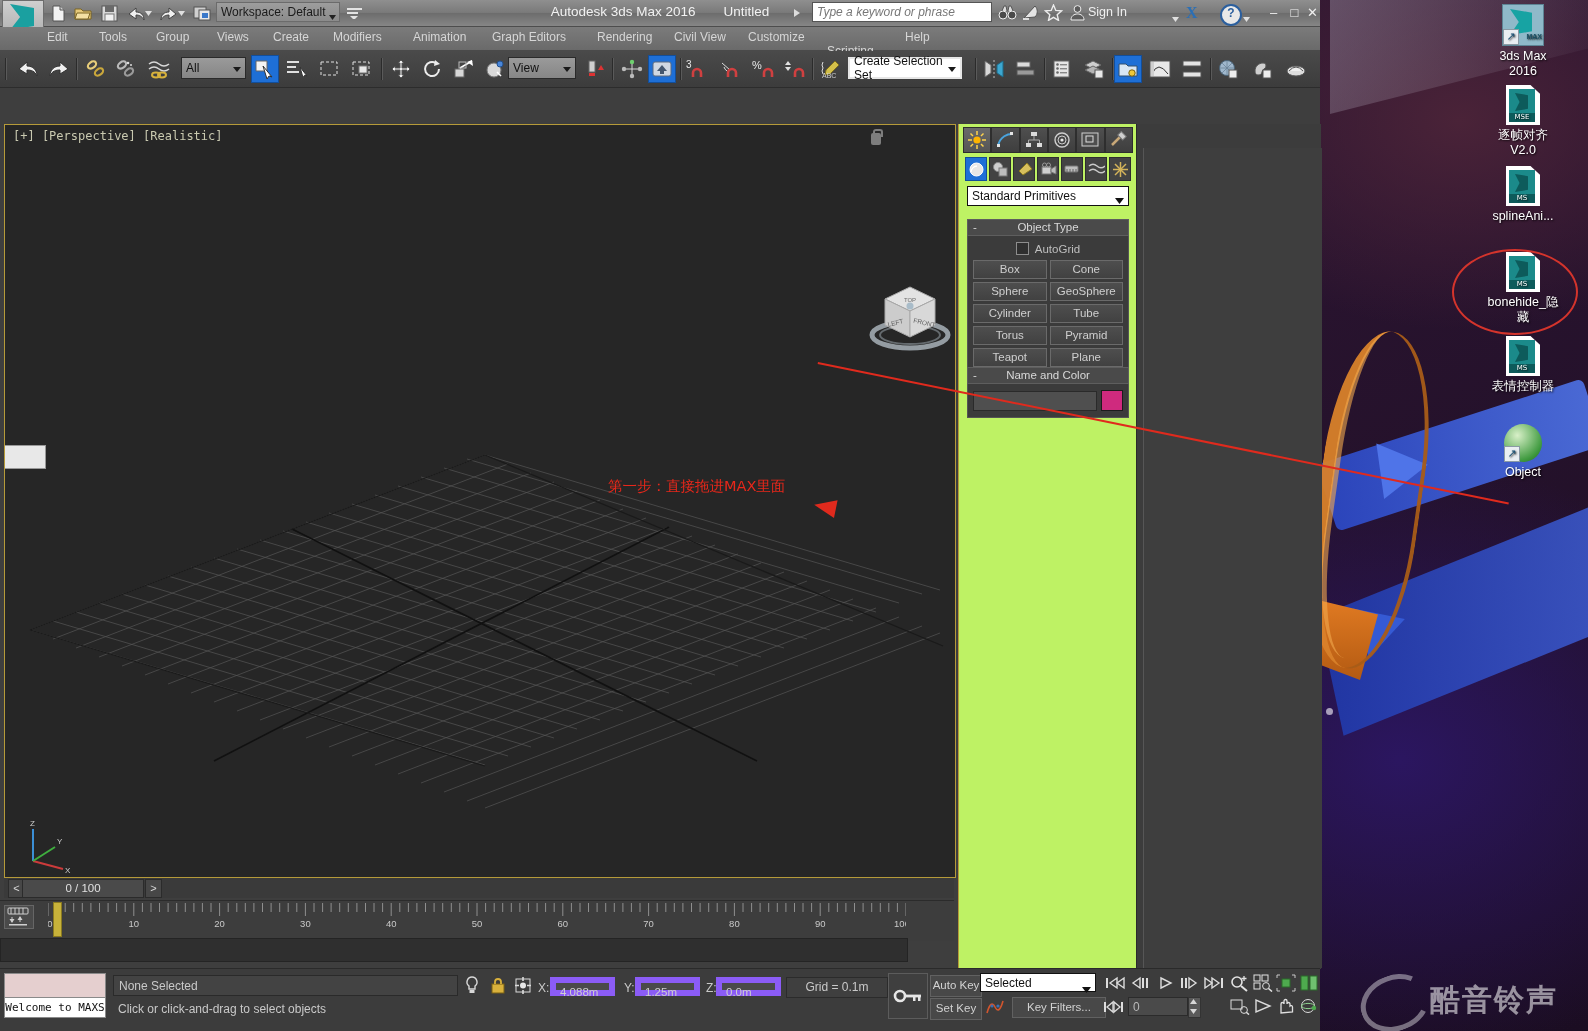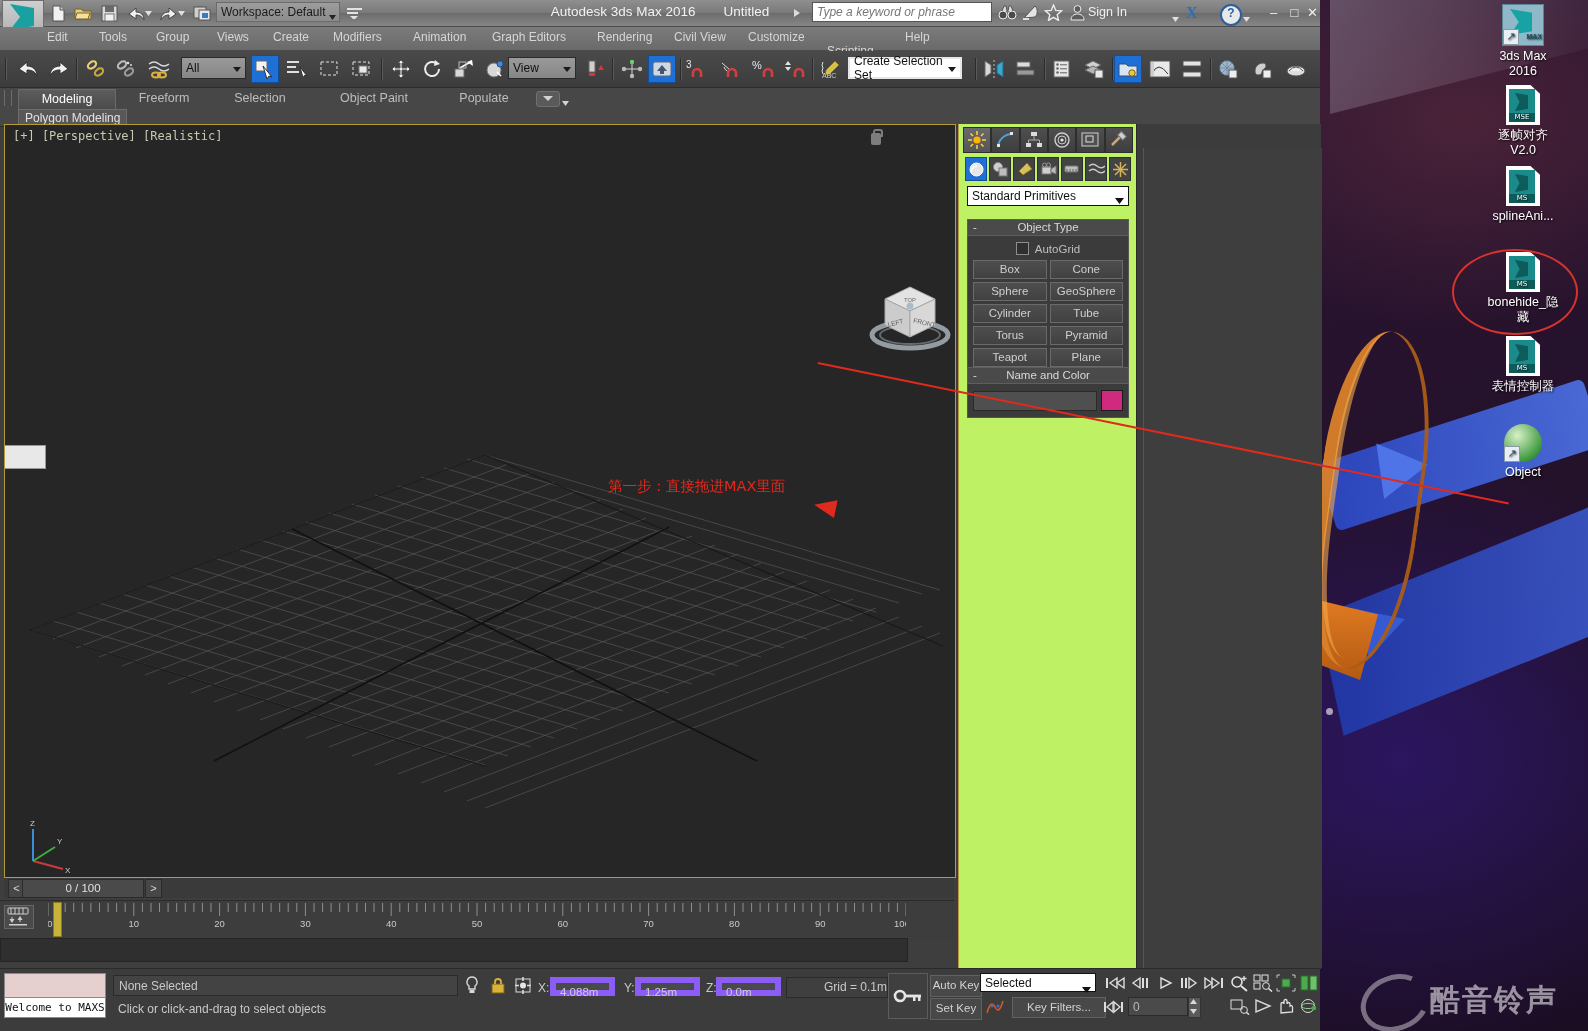"Modeling" div { html: <div> <div></div> <div>Modeling</div> <div>Freeform</div> <div>Selection</div> <div>Object Paint</div> <div>Populate</div> <div></div> <div> <svg> <polygon></polygon> </svg> </div> <div>Polygon Modeling</div> </div> -> none }
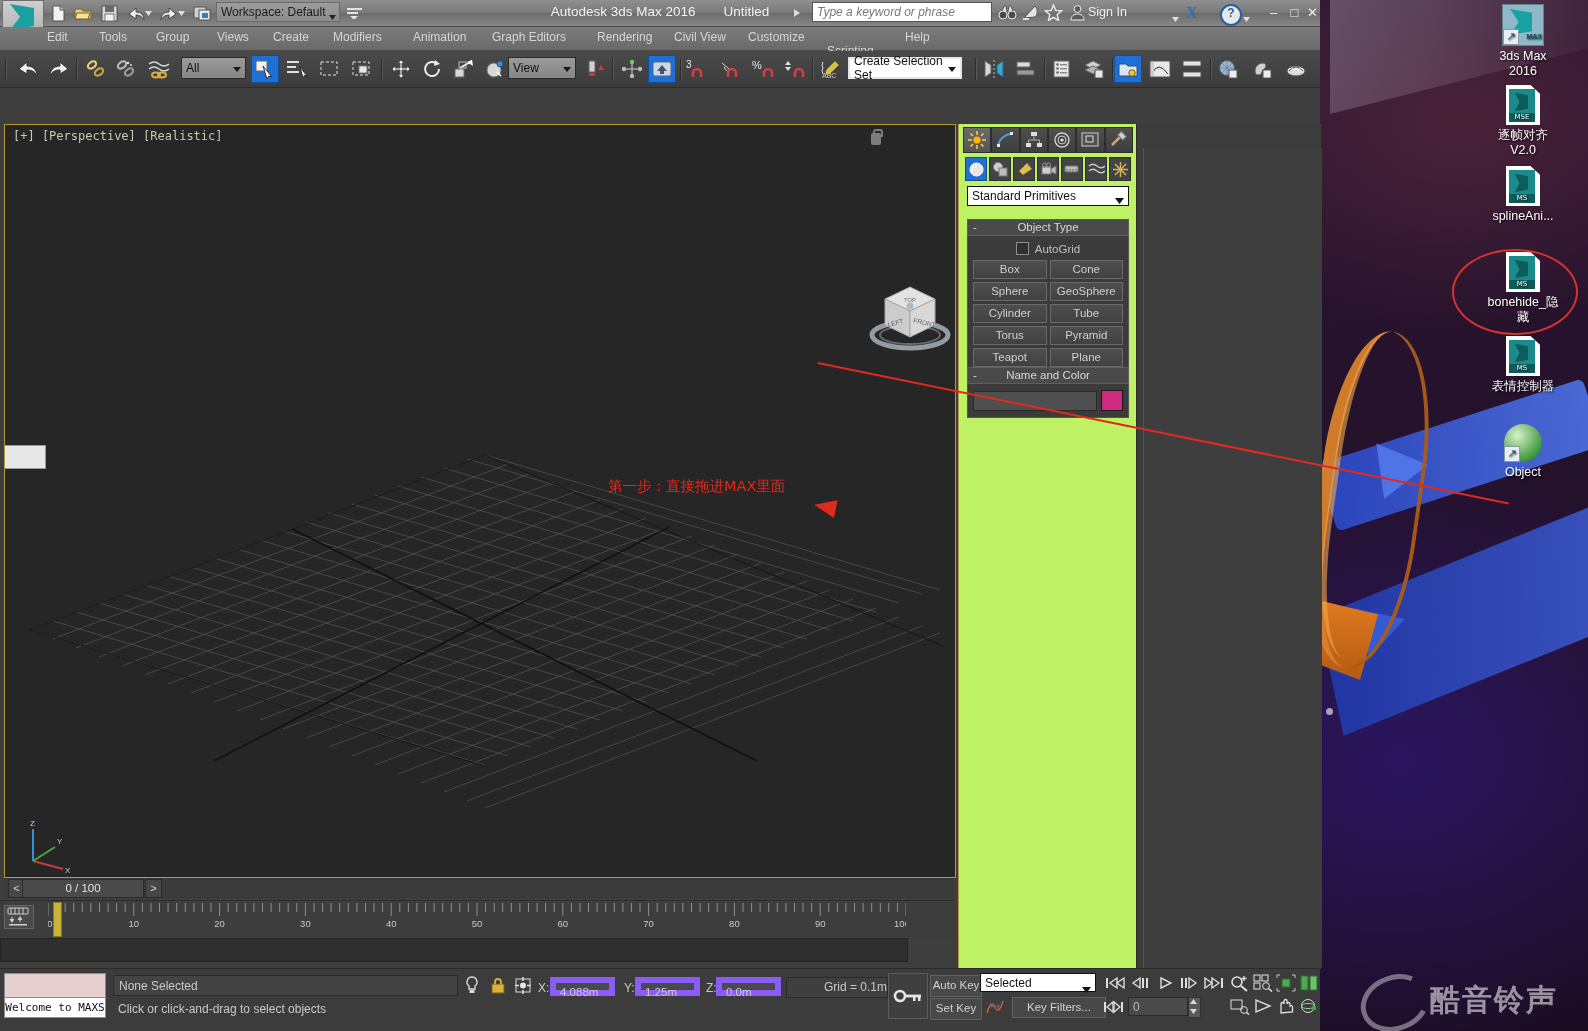"Grid = 0.1m" #gridfield { text-align: right -> center }
